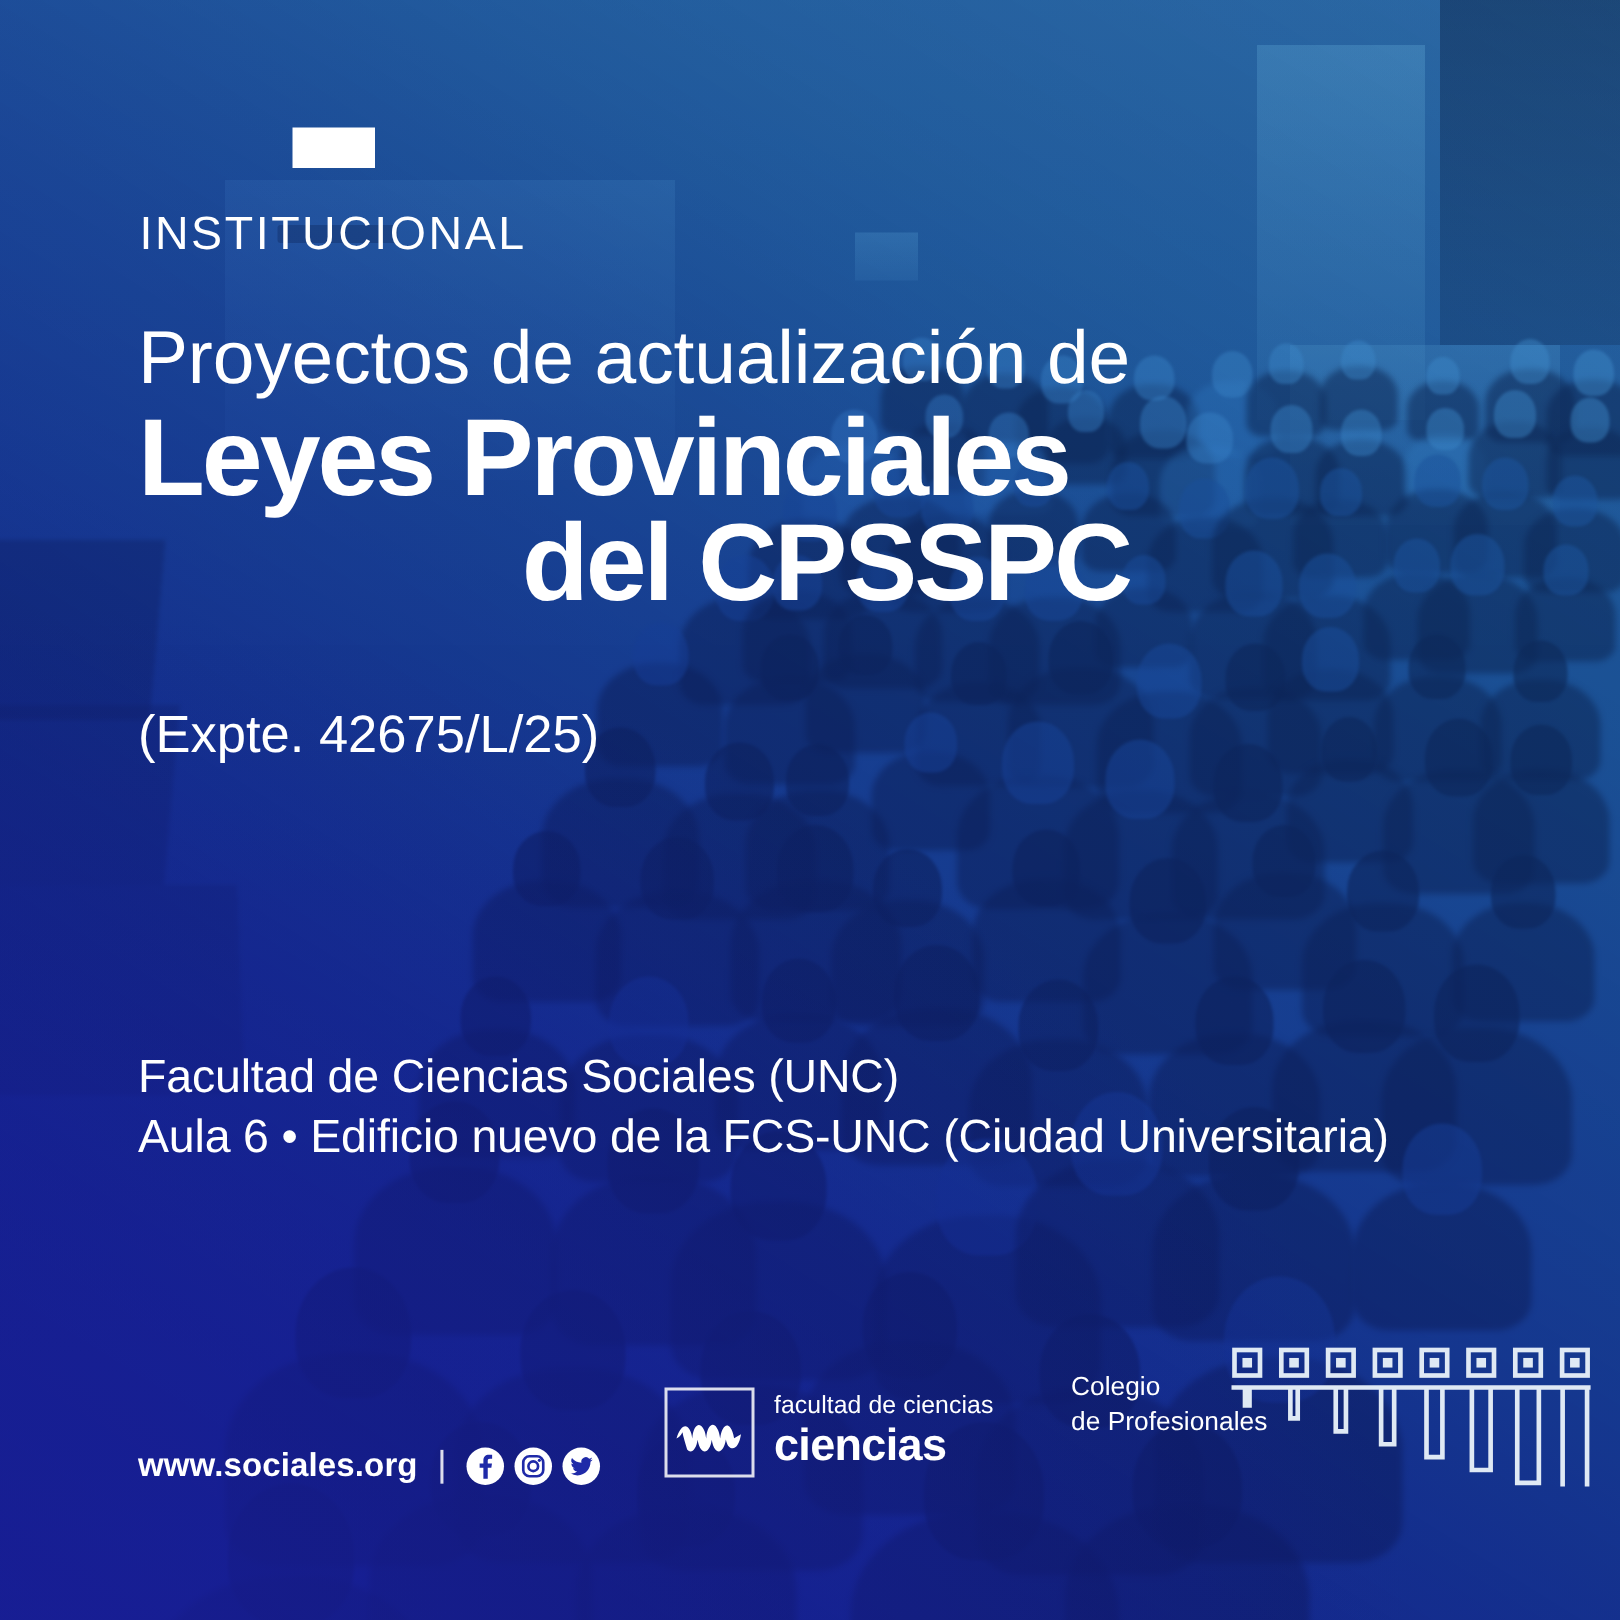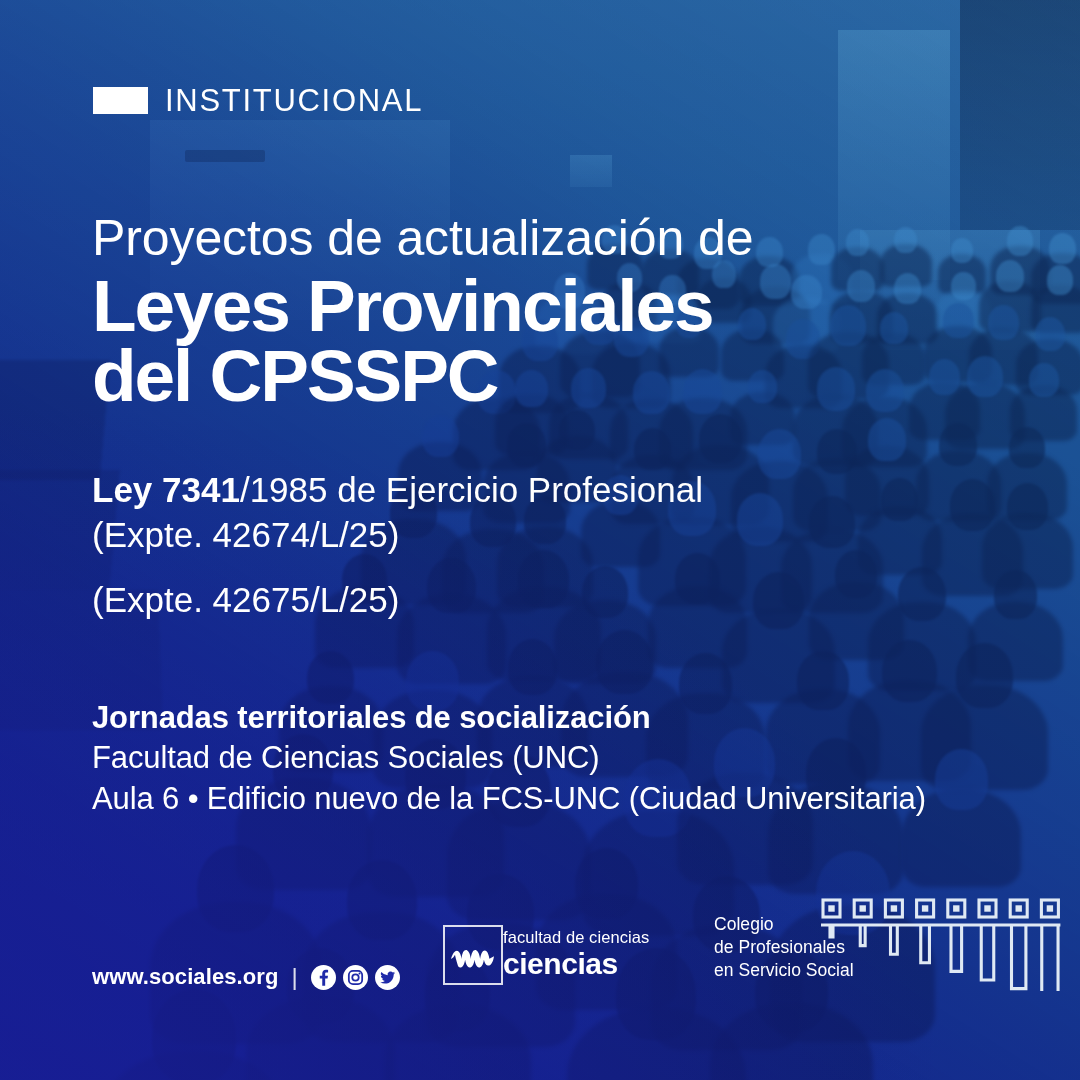"INSTITUCIONAL" .kicker { flex-direction: none -> column; gap: 17px -> 28px }
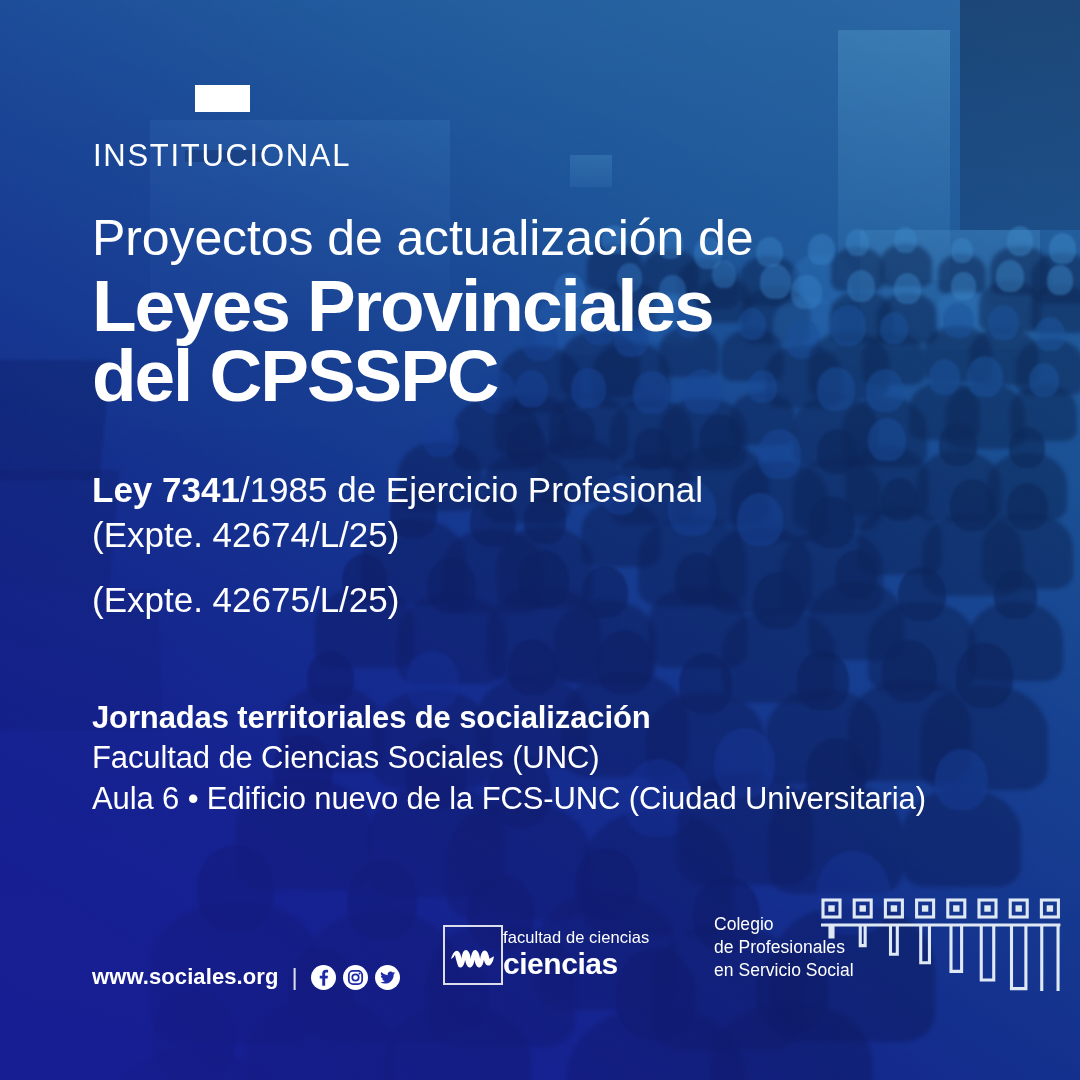"del CPSSPC" .h-bold + .h-bold { text-align: none -> right }
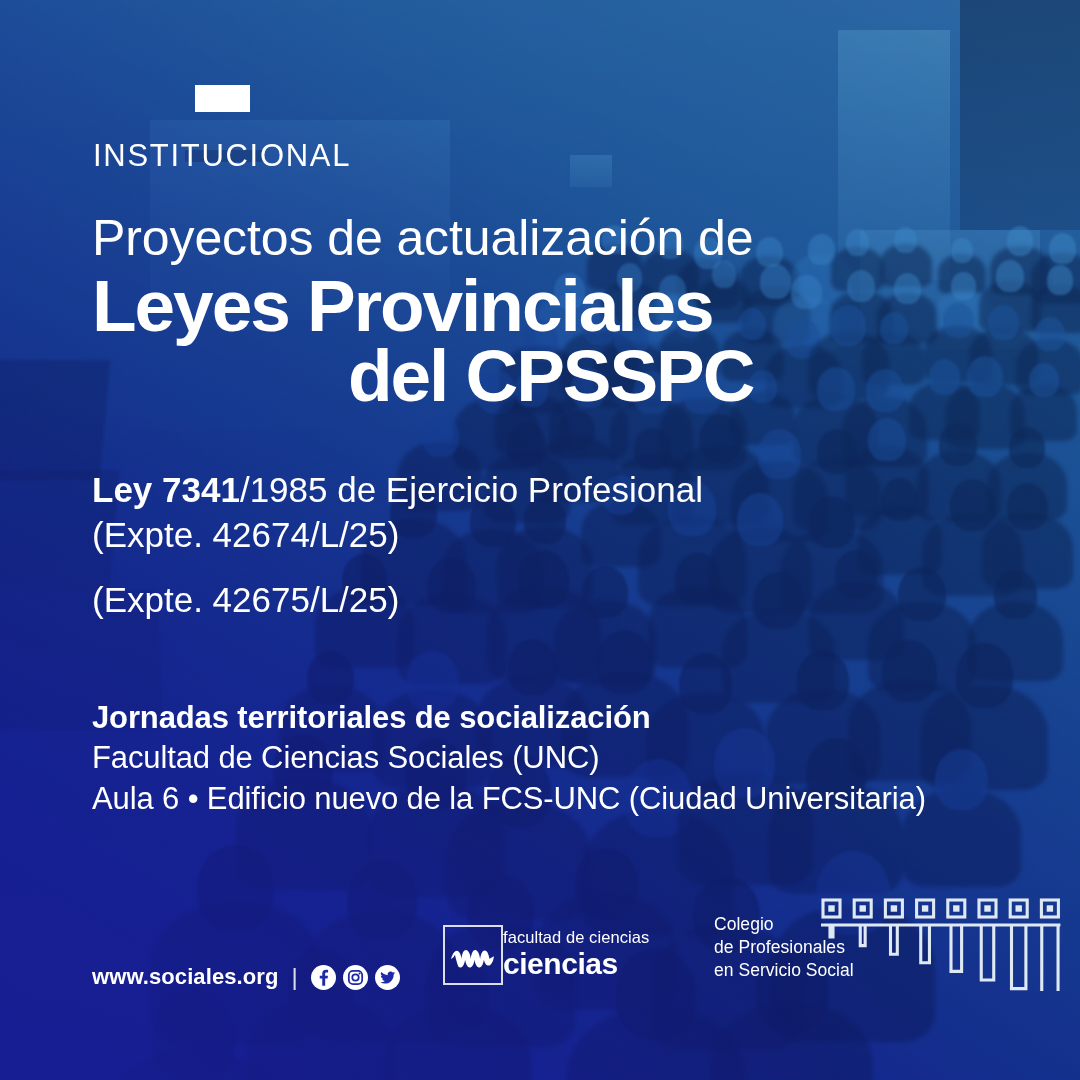"Ley 7341/1985 de Ejercicio Profesional" div.law-group { html: <div> <div> <b>Ley 7341</b><span>/1985 de Ejercicio Profesional</span> </div> <div>(Expte. 42674/L/25)</div> </div> -> none }
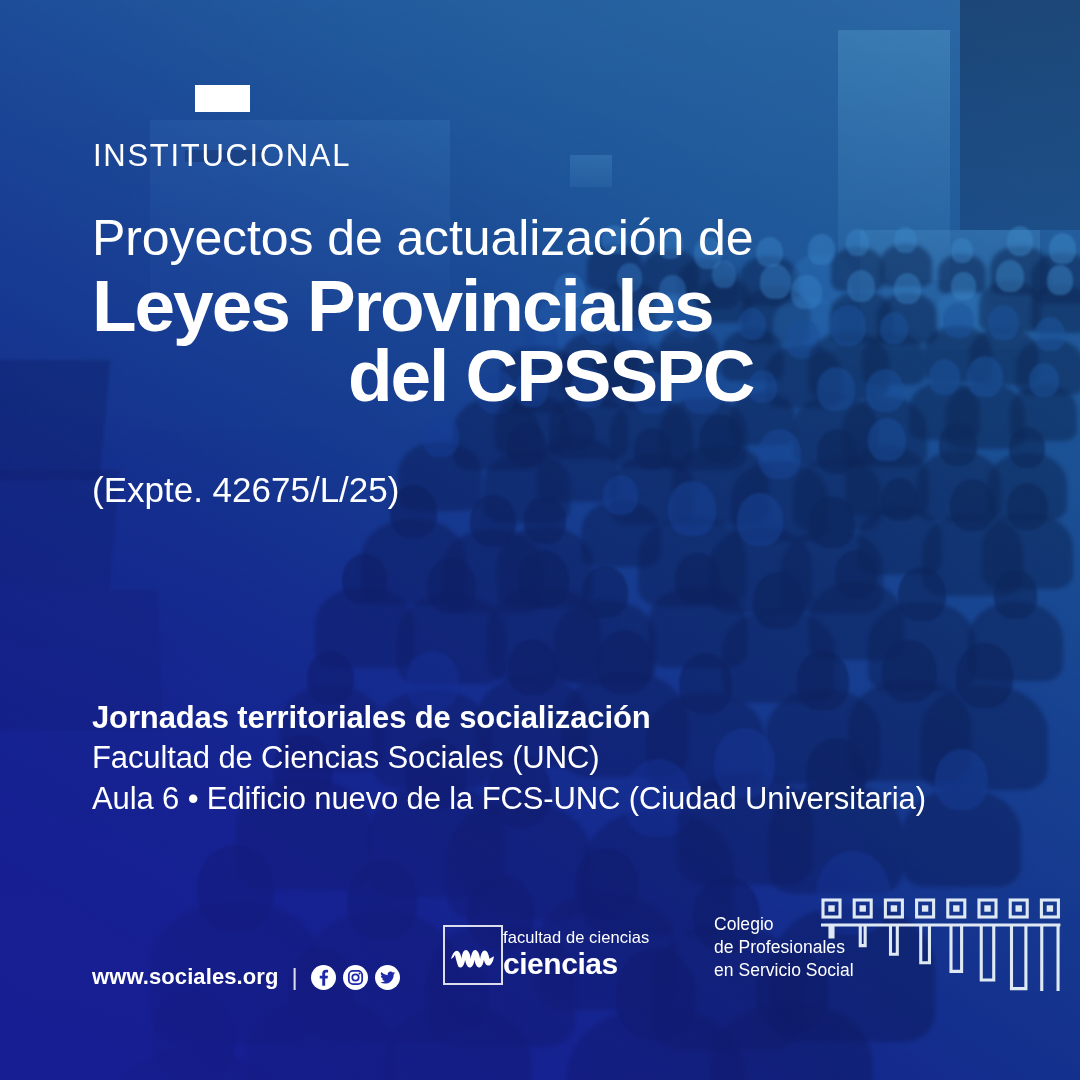"Jornadas territoriales de socialización" div.ev-title { html: <div>Jornadas territoriales de socialización</div> -> none }
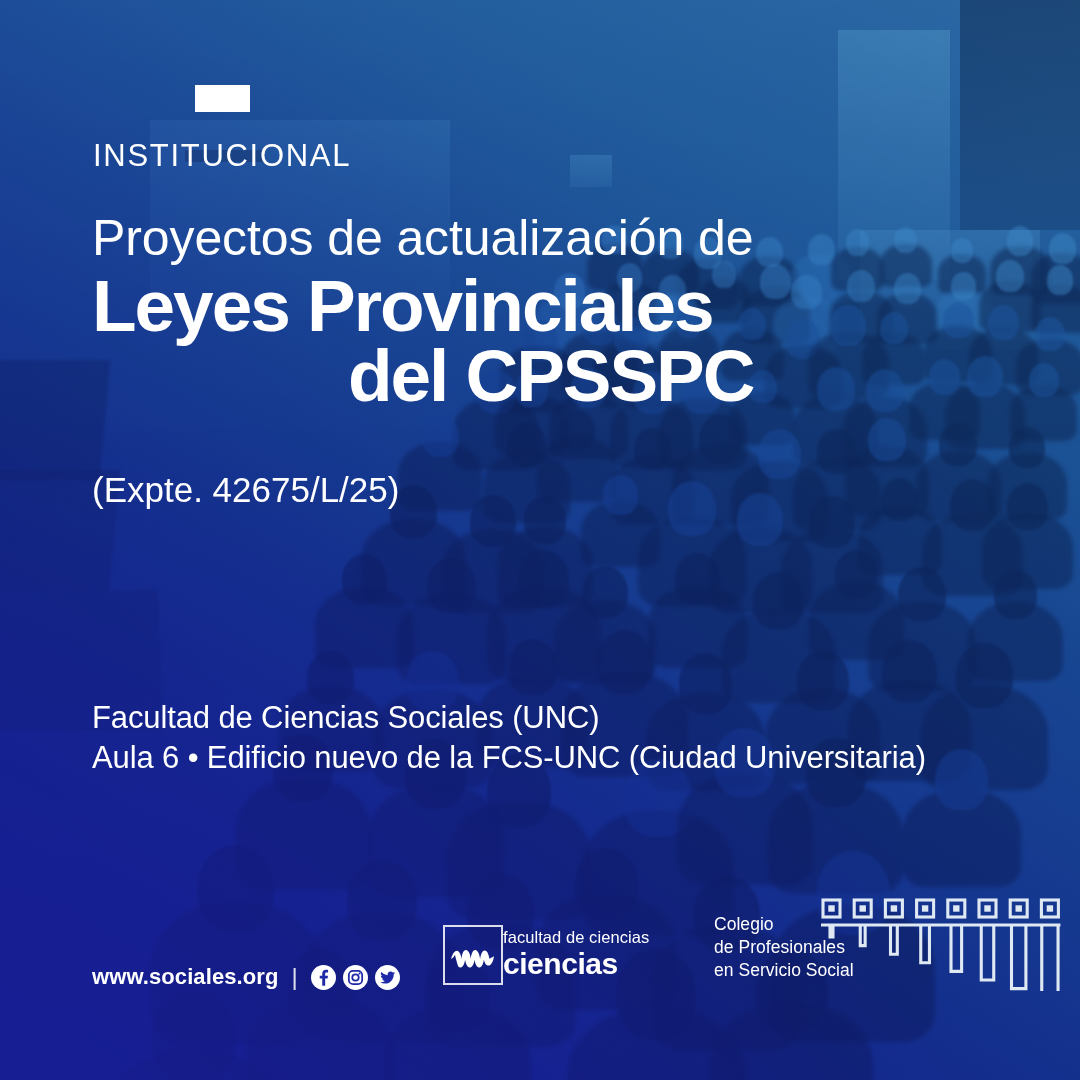"facultad de ciencias" .fcs { gap: none -> 13px }
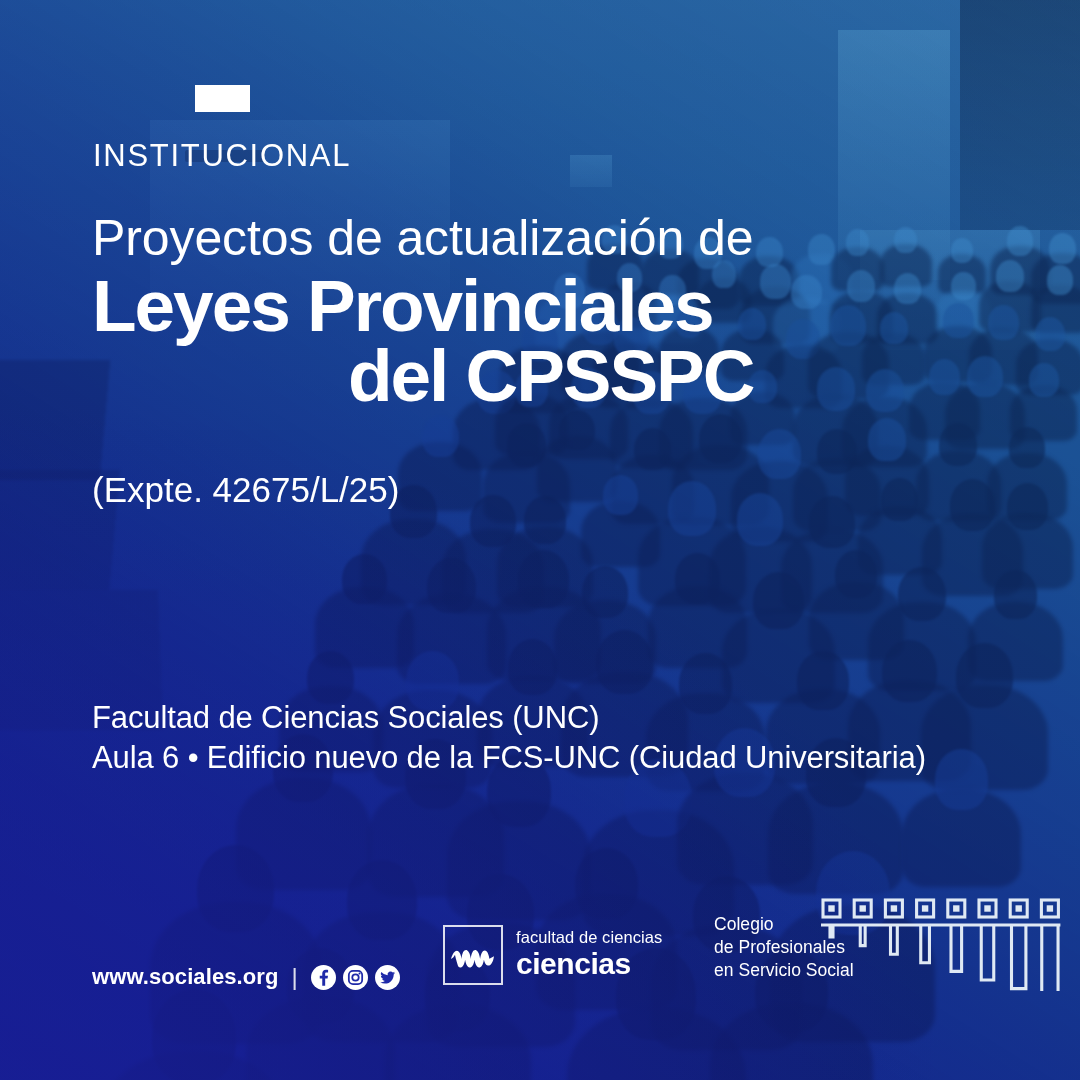"en Servicio Social" div.col-line { html: <div>en Servicio Social</div> -> none }
